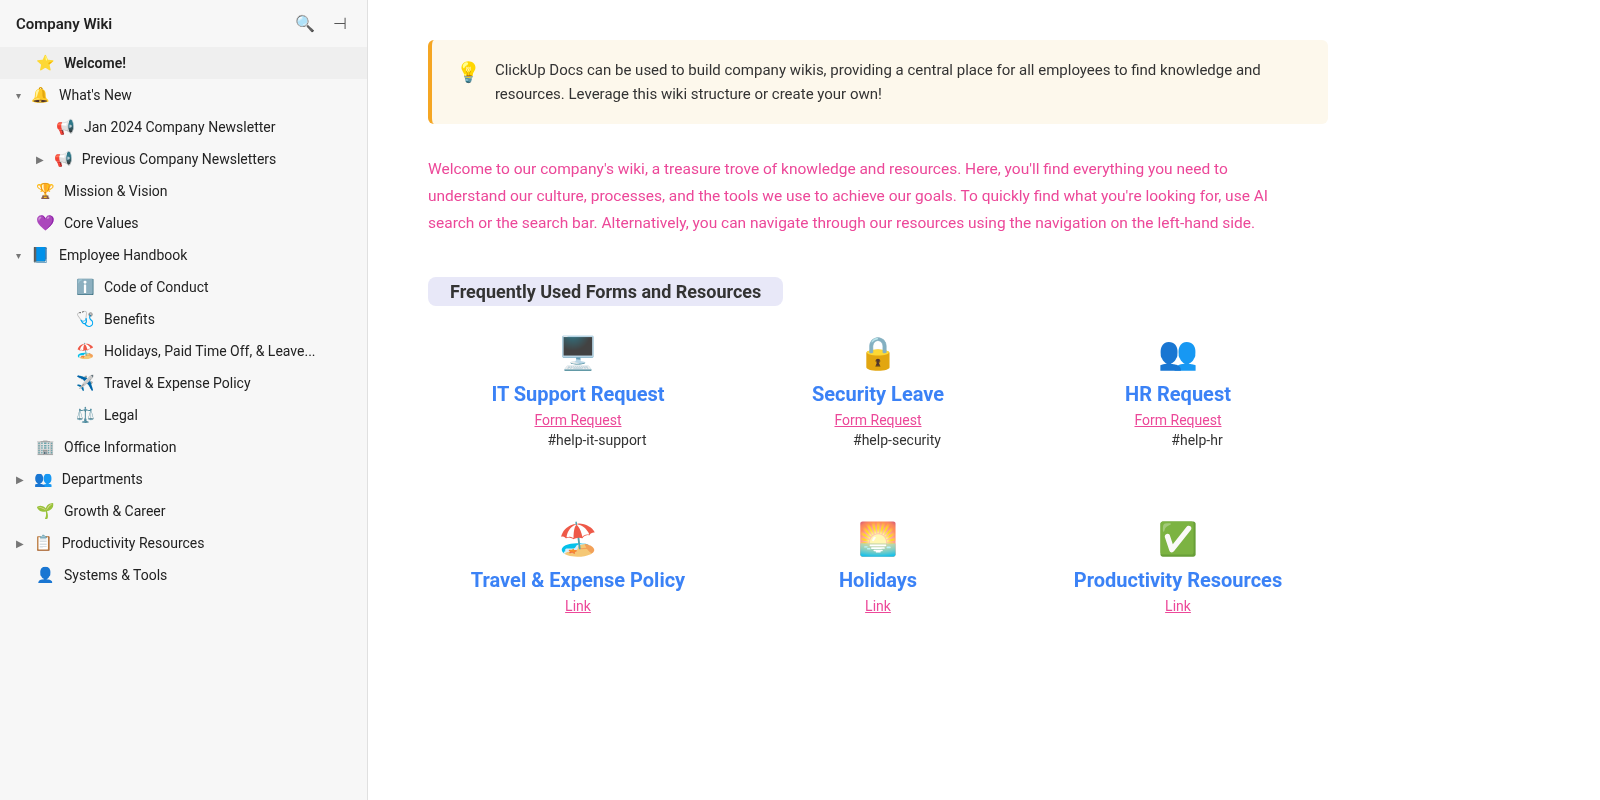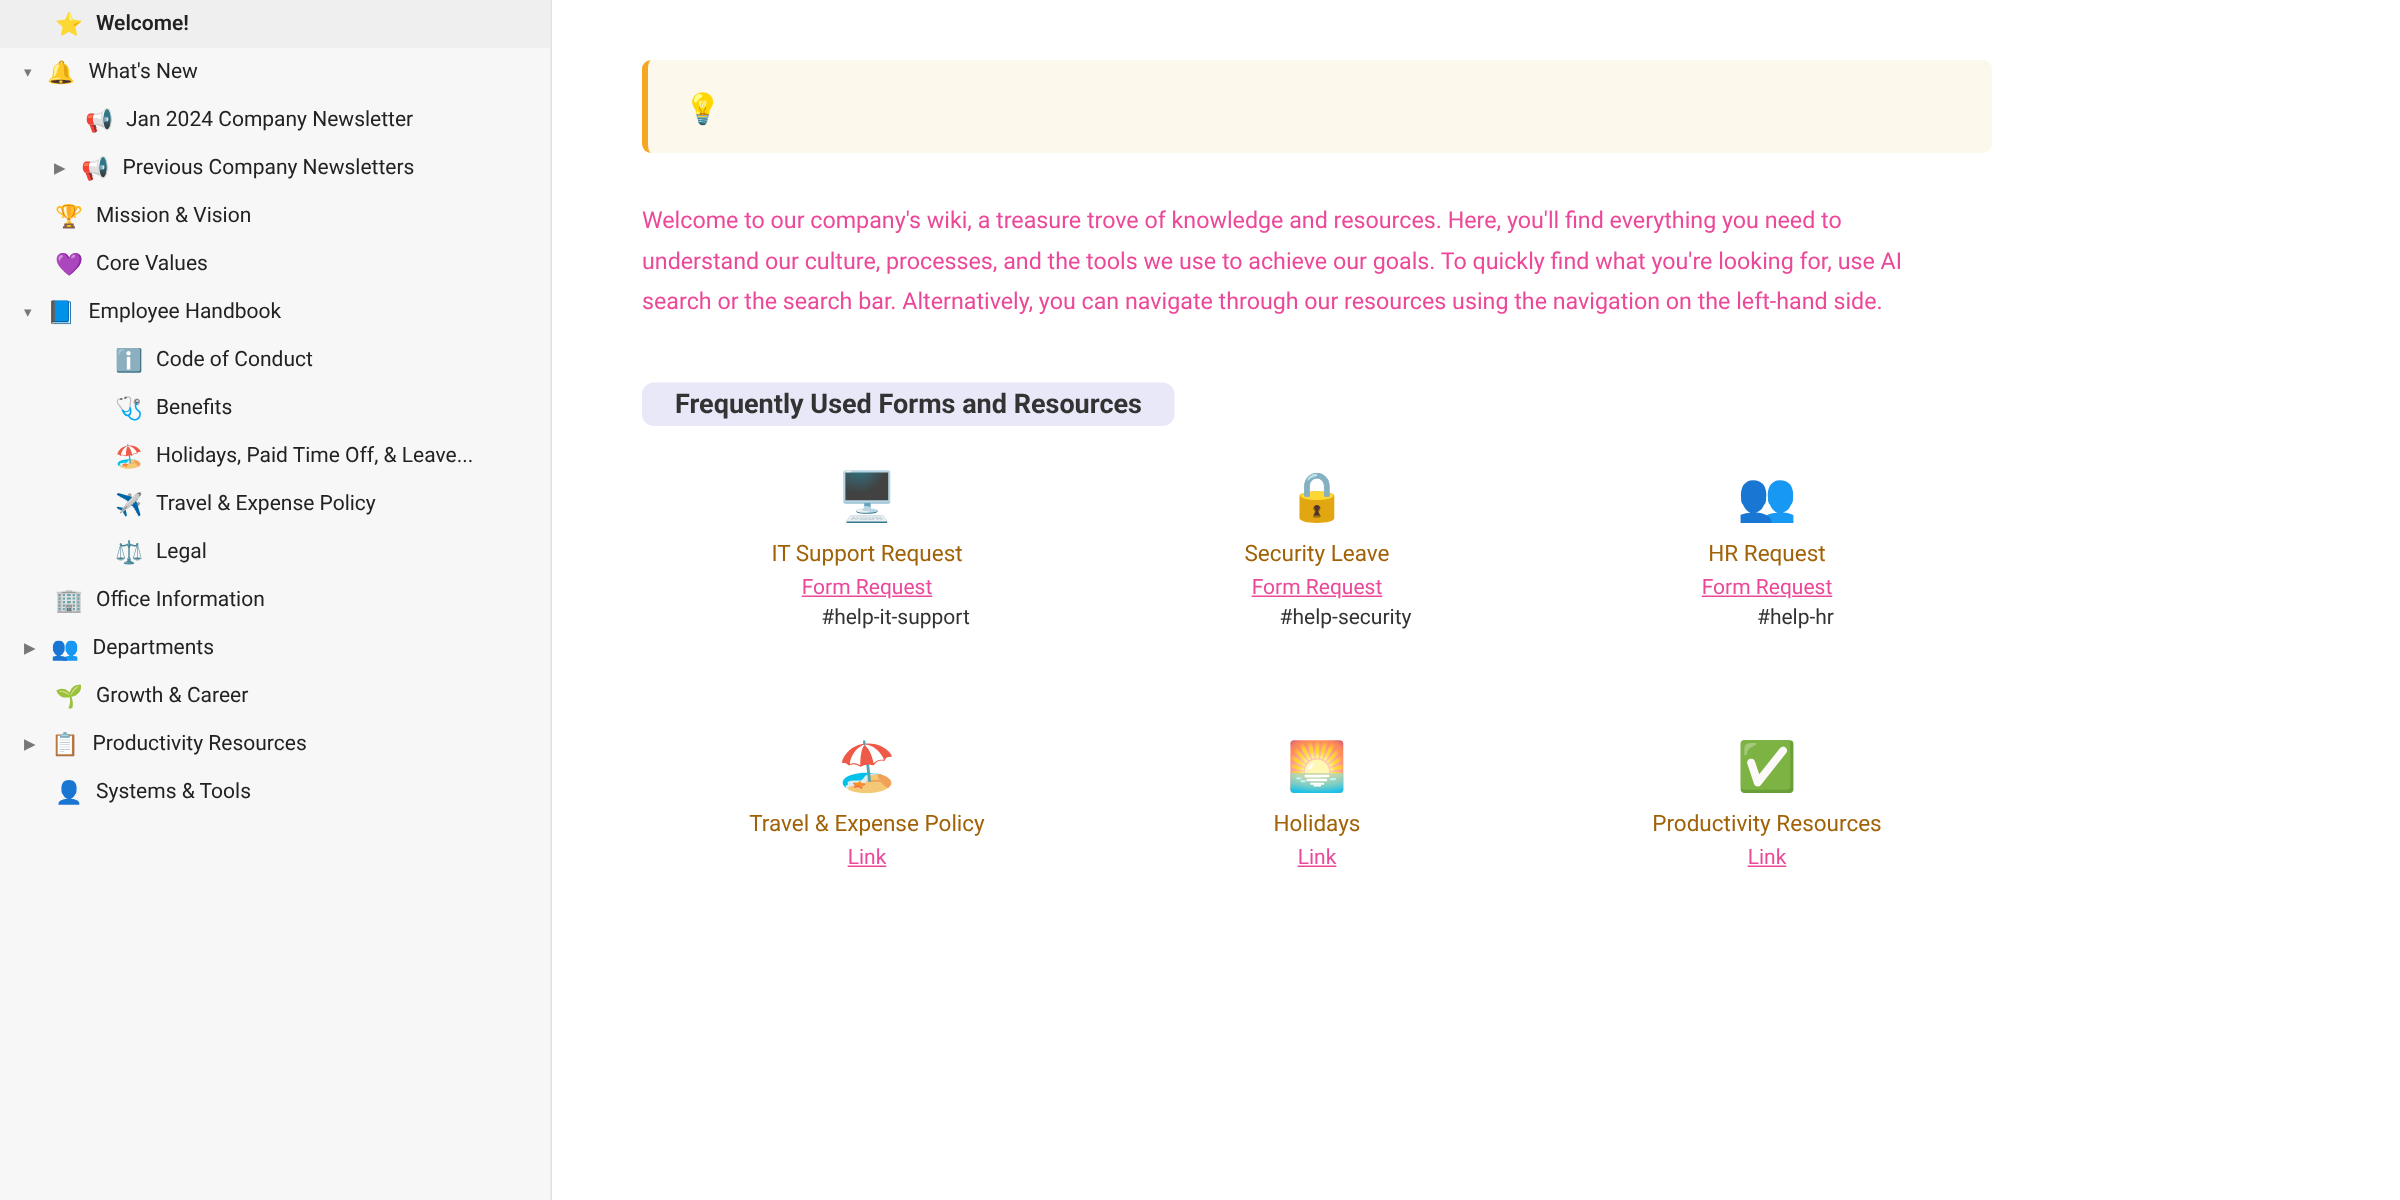"Company Wiki" div { html: none -> <div> <span>Company Wiki</span> <div> <button>🔍</button> <button>⊣</button> </div> </div> }
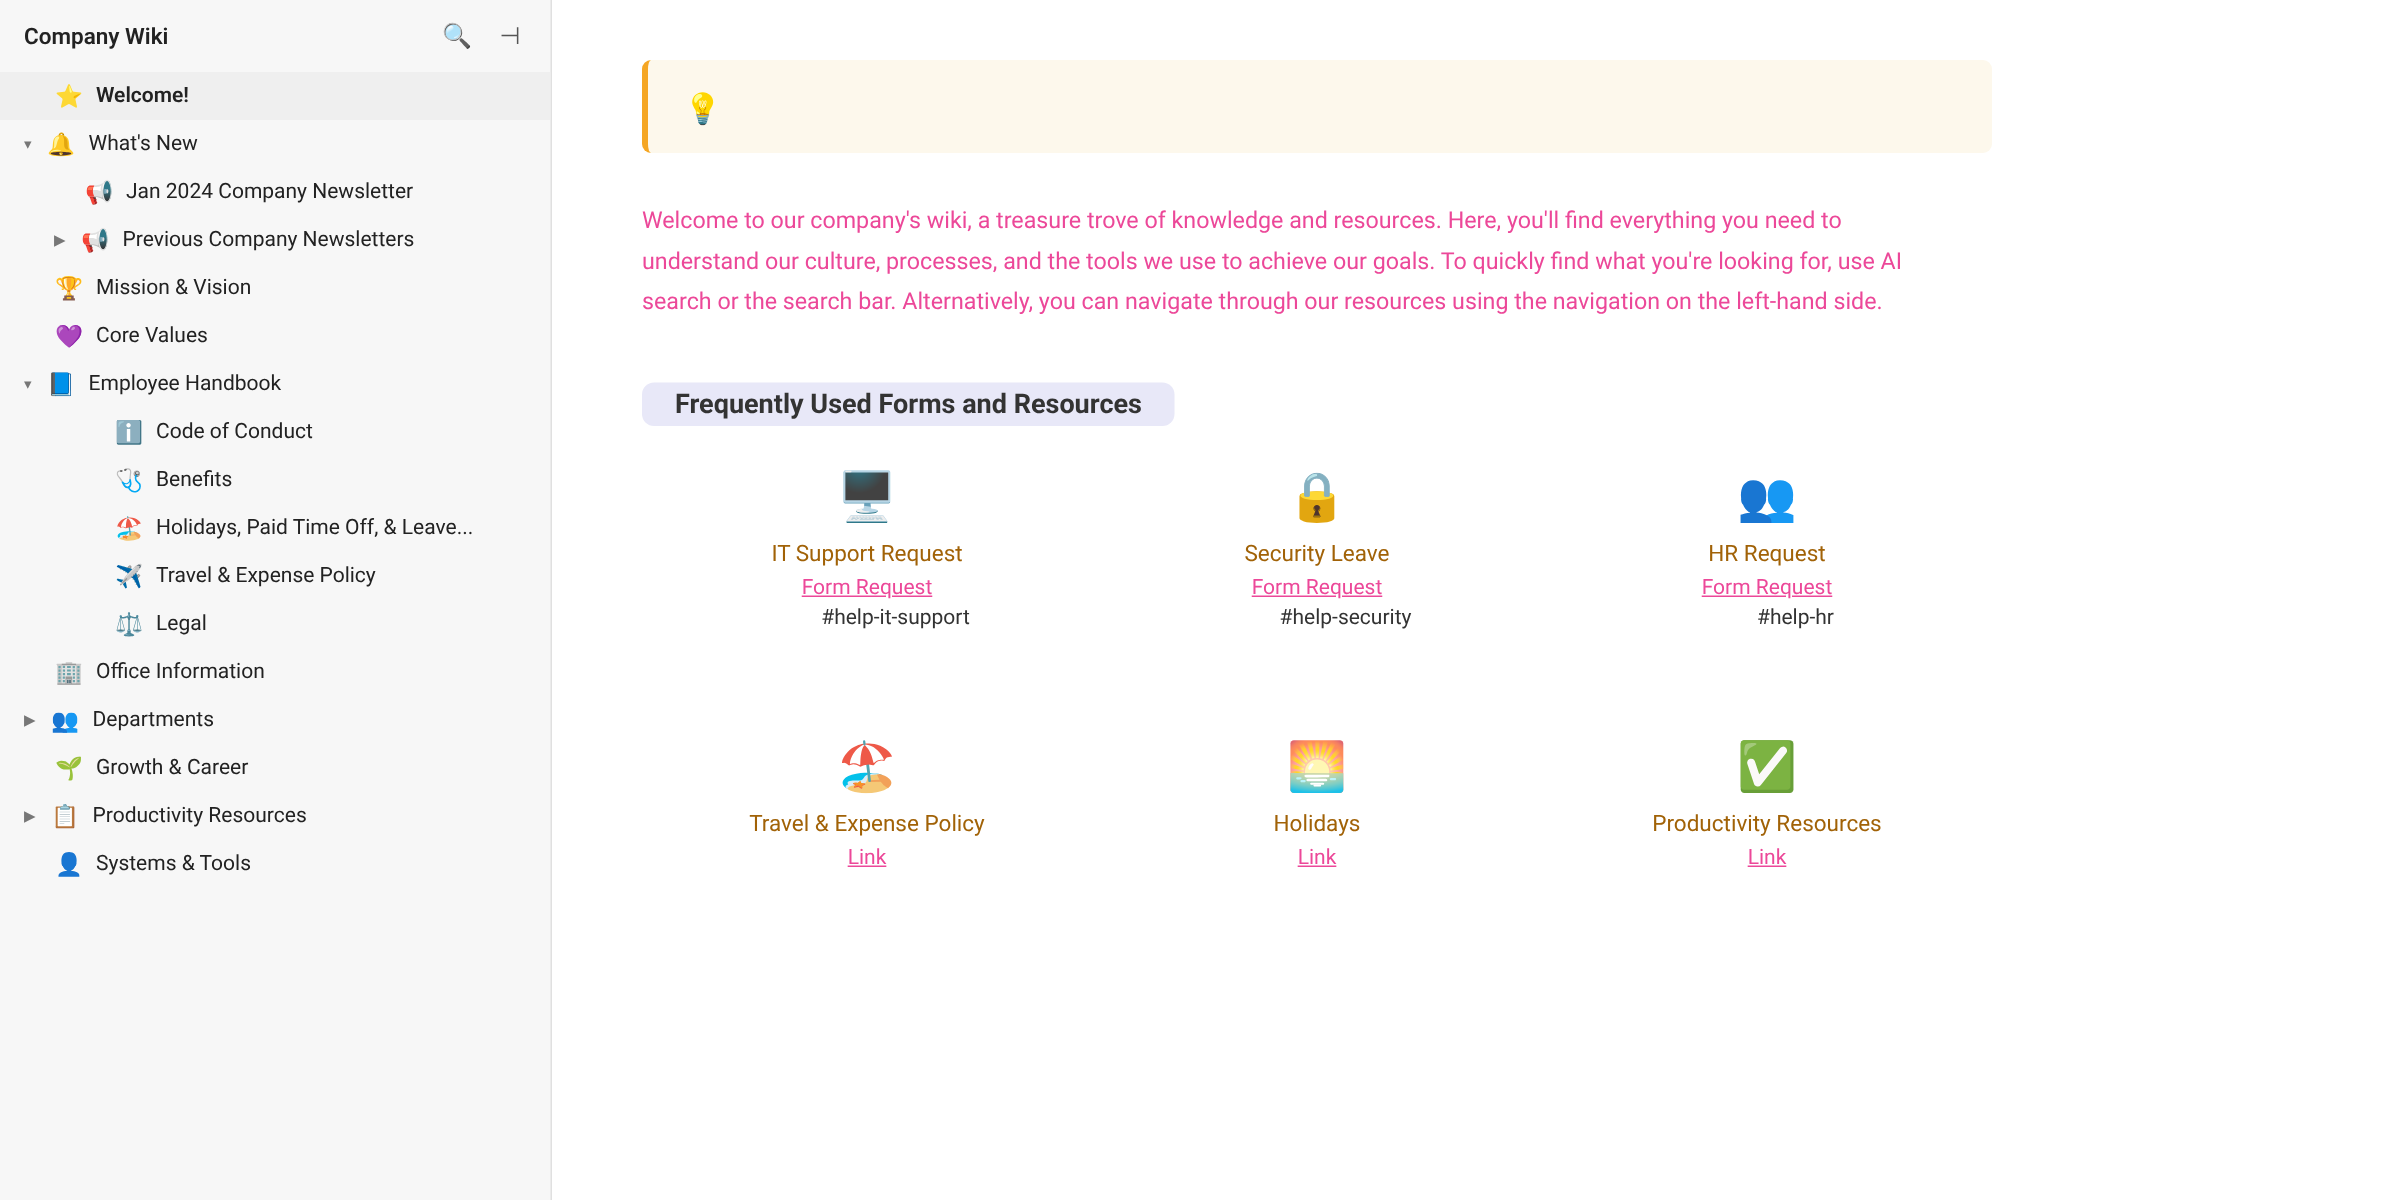"ClickUp Docs can be used" span.callout-text { html: none -> <span>ClickUp Docs can be used to build company wikis, providing a central place for all employees to find knowledge and resources. Leverage this wiki structure or create your own!</span> }
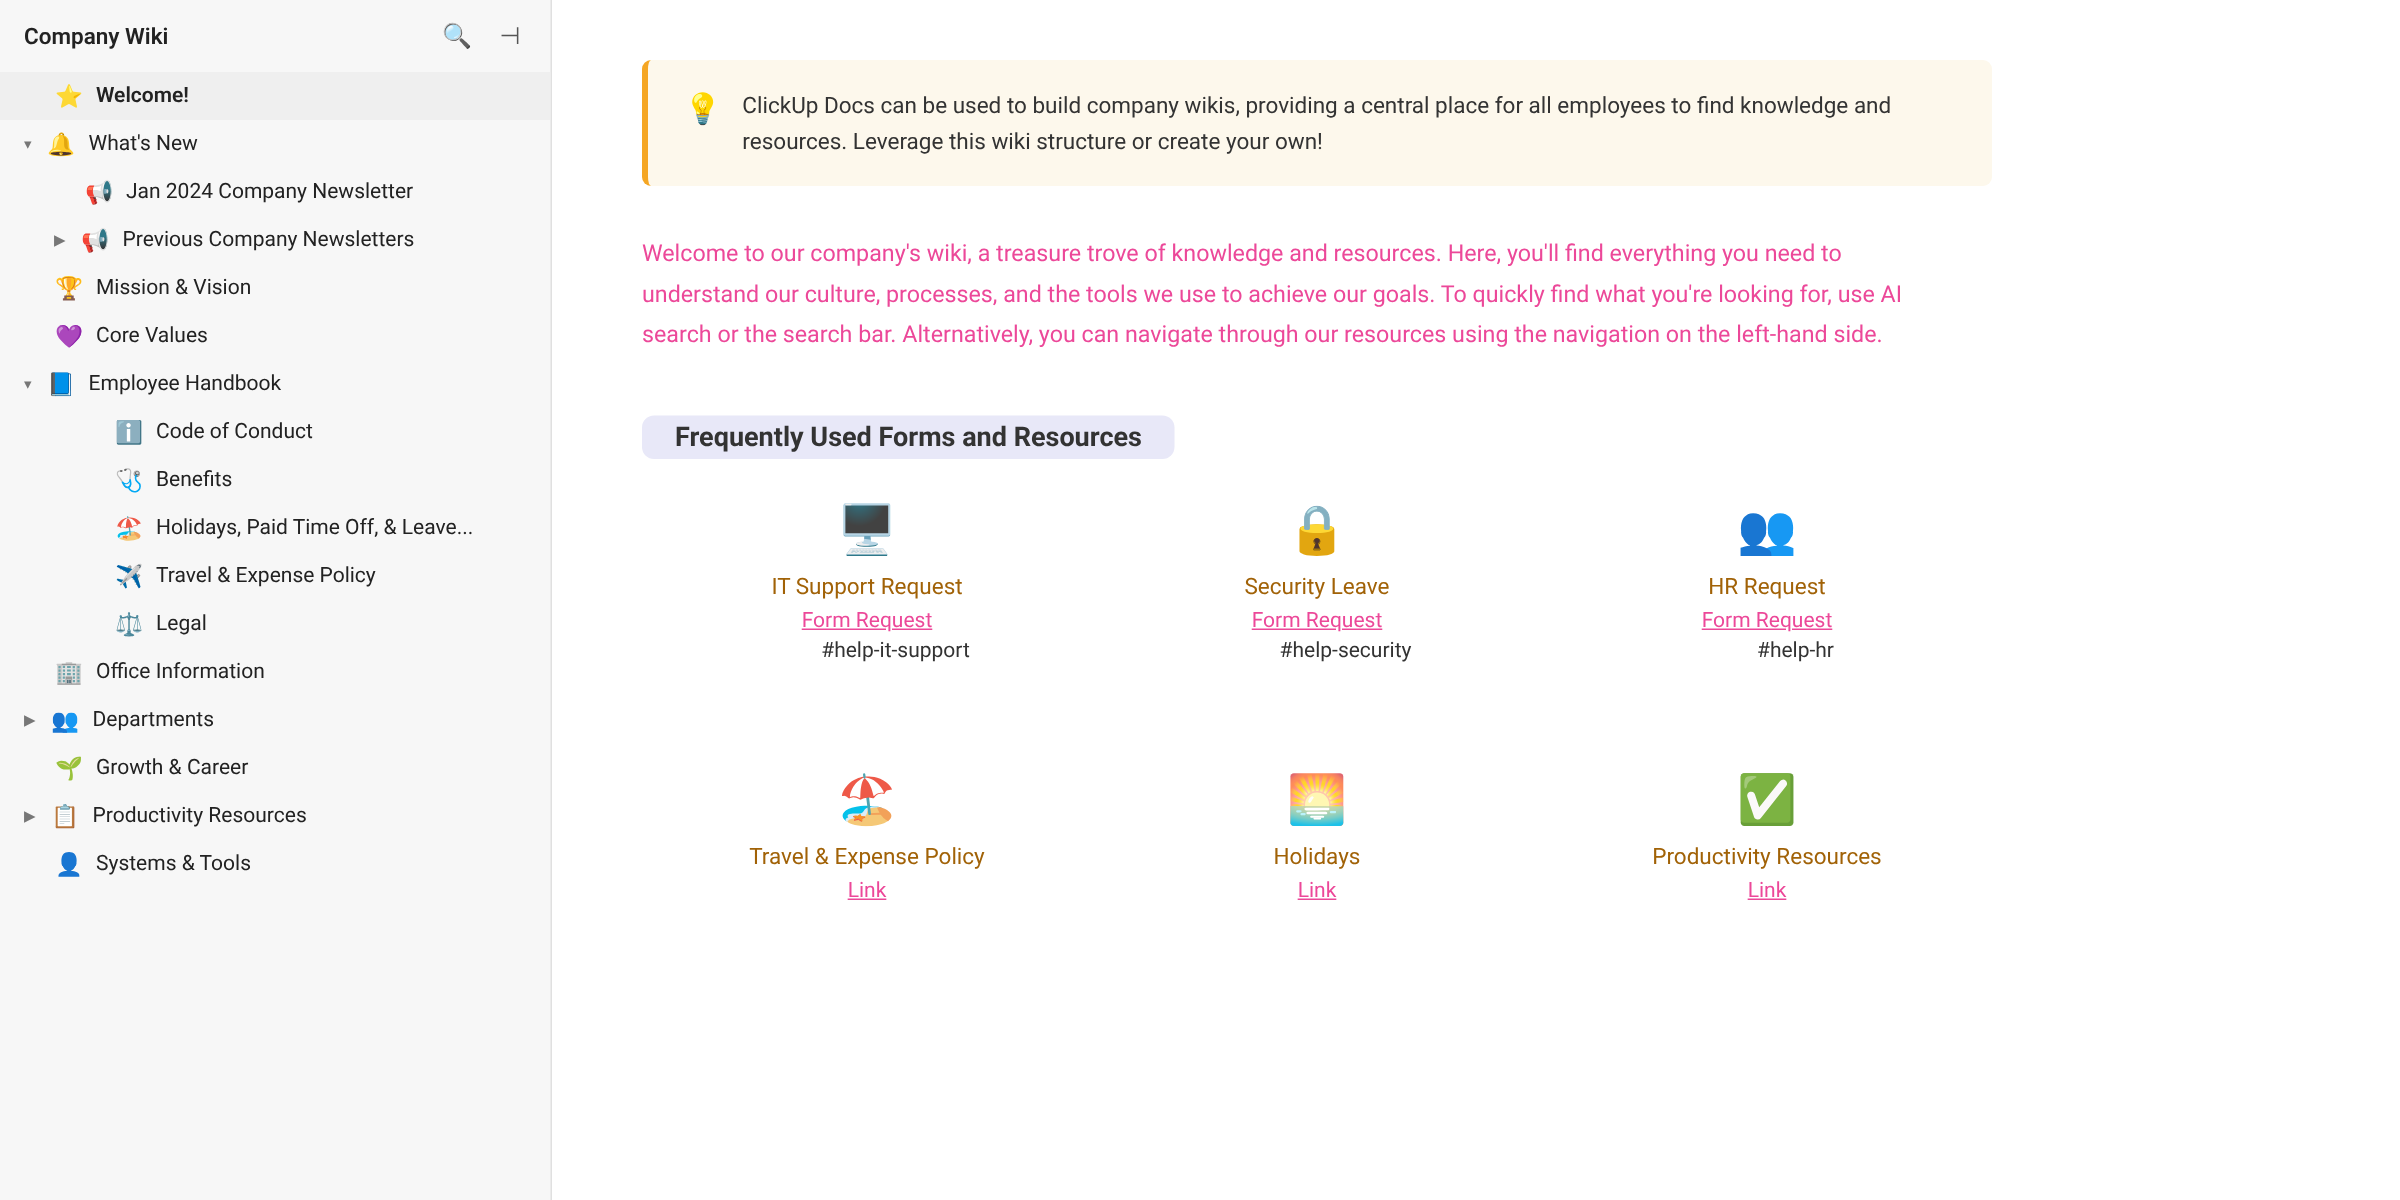"IT Support Request" .resource-card .card-title { color: #a16207 -> #3b82f6; font-size: 15px -> 20px; font-weight: 400 -> 700 }
